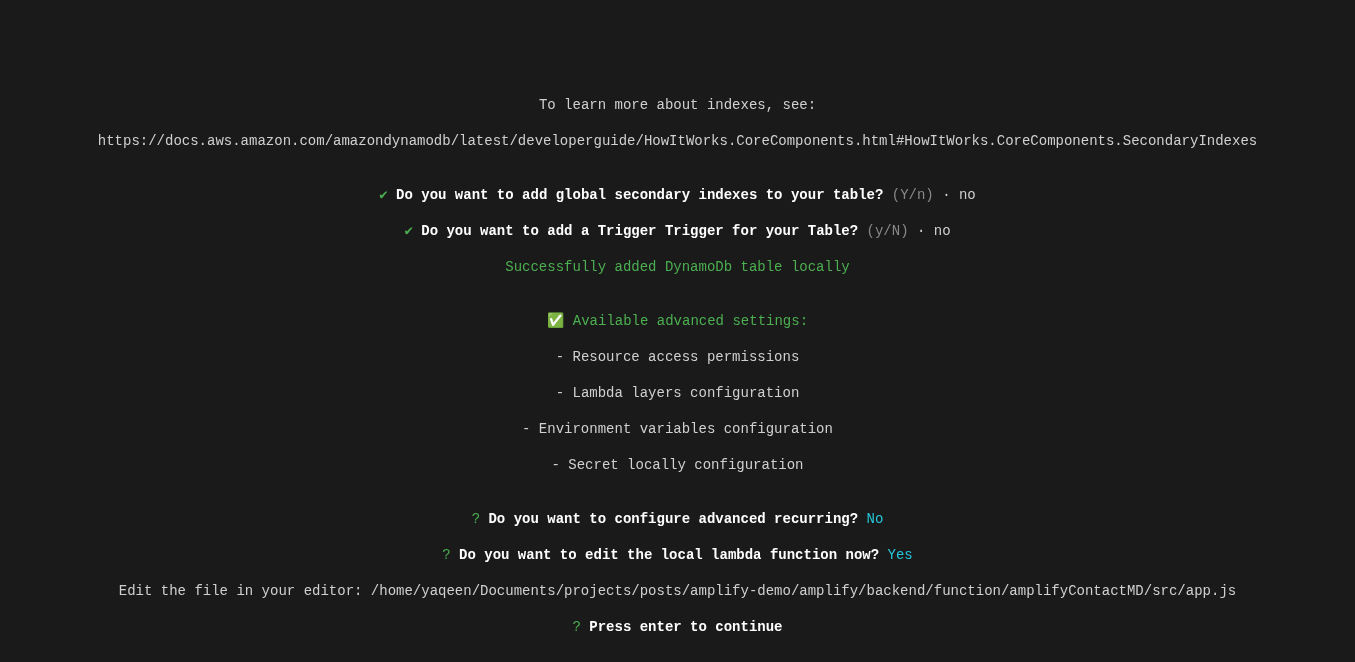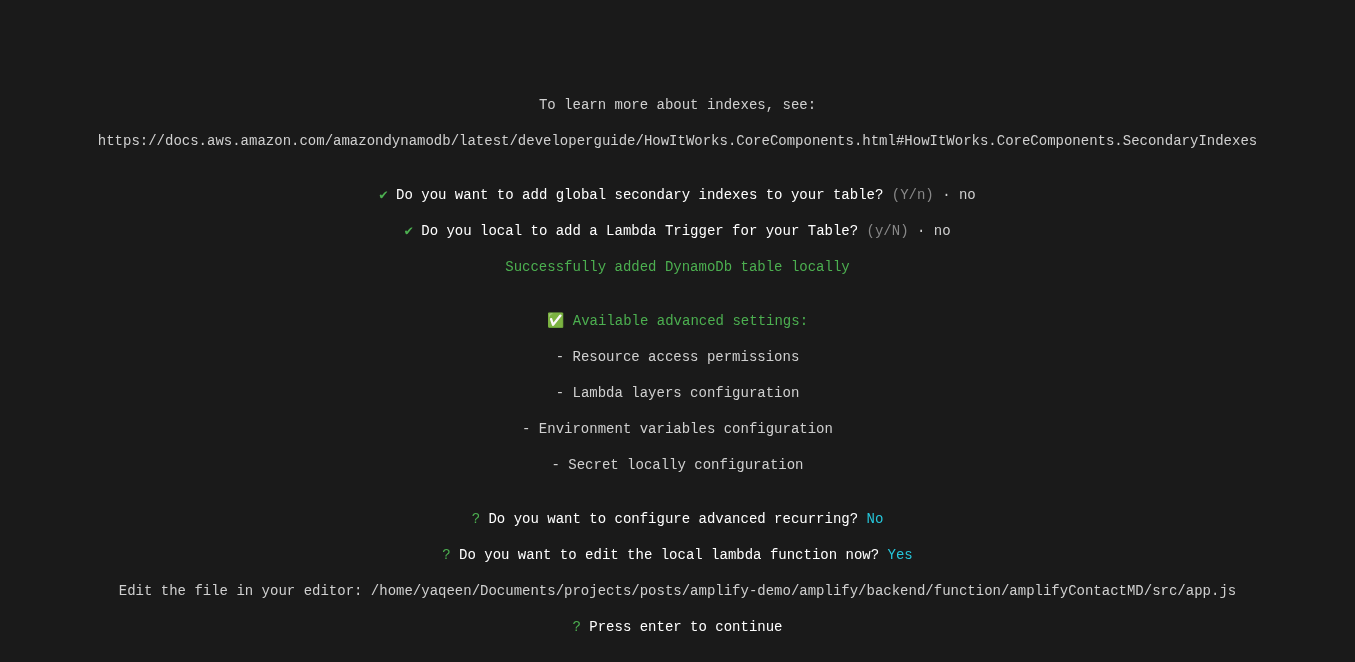"Do you want to add" .bold { font-weight: normal -> bold }
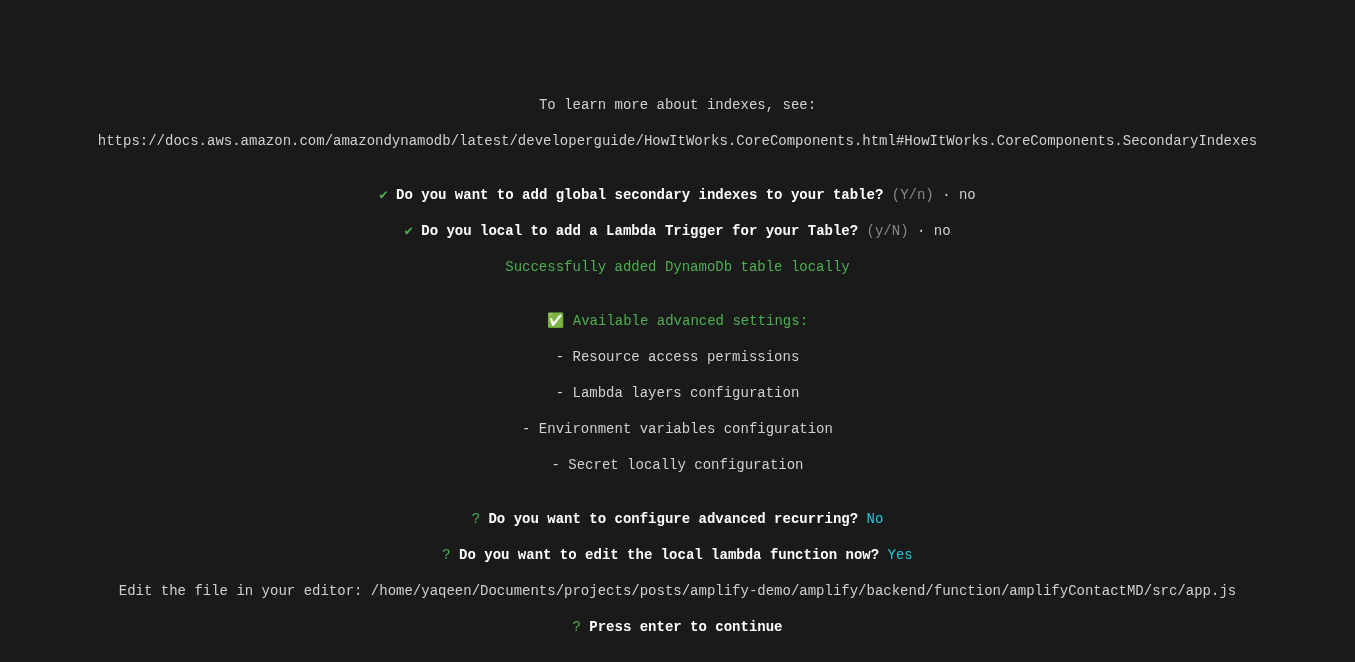"Do you local to add" span.bold { text: local to add a Lambda -> want to add a Trigger }
